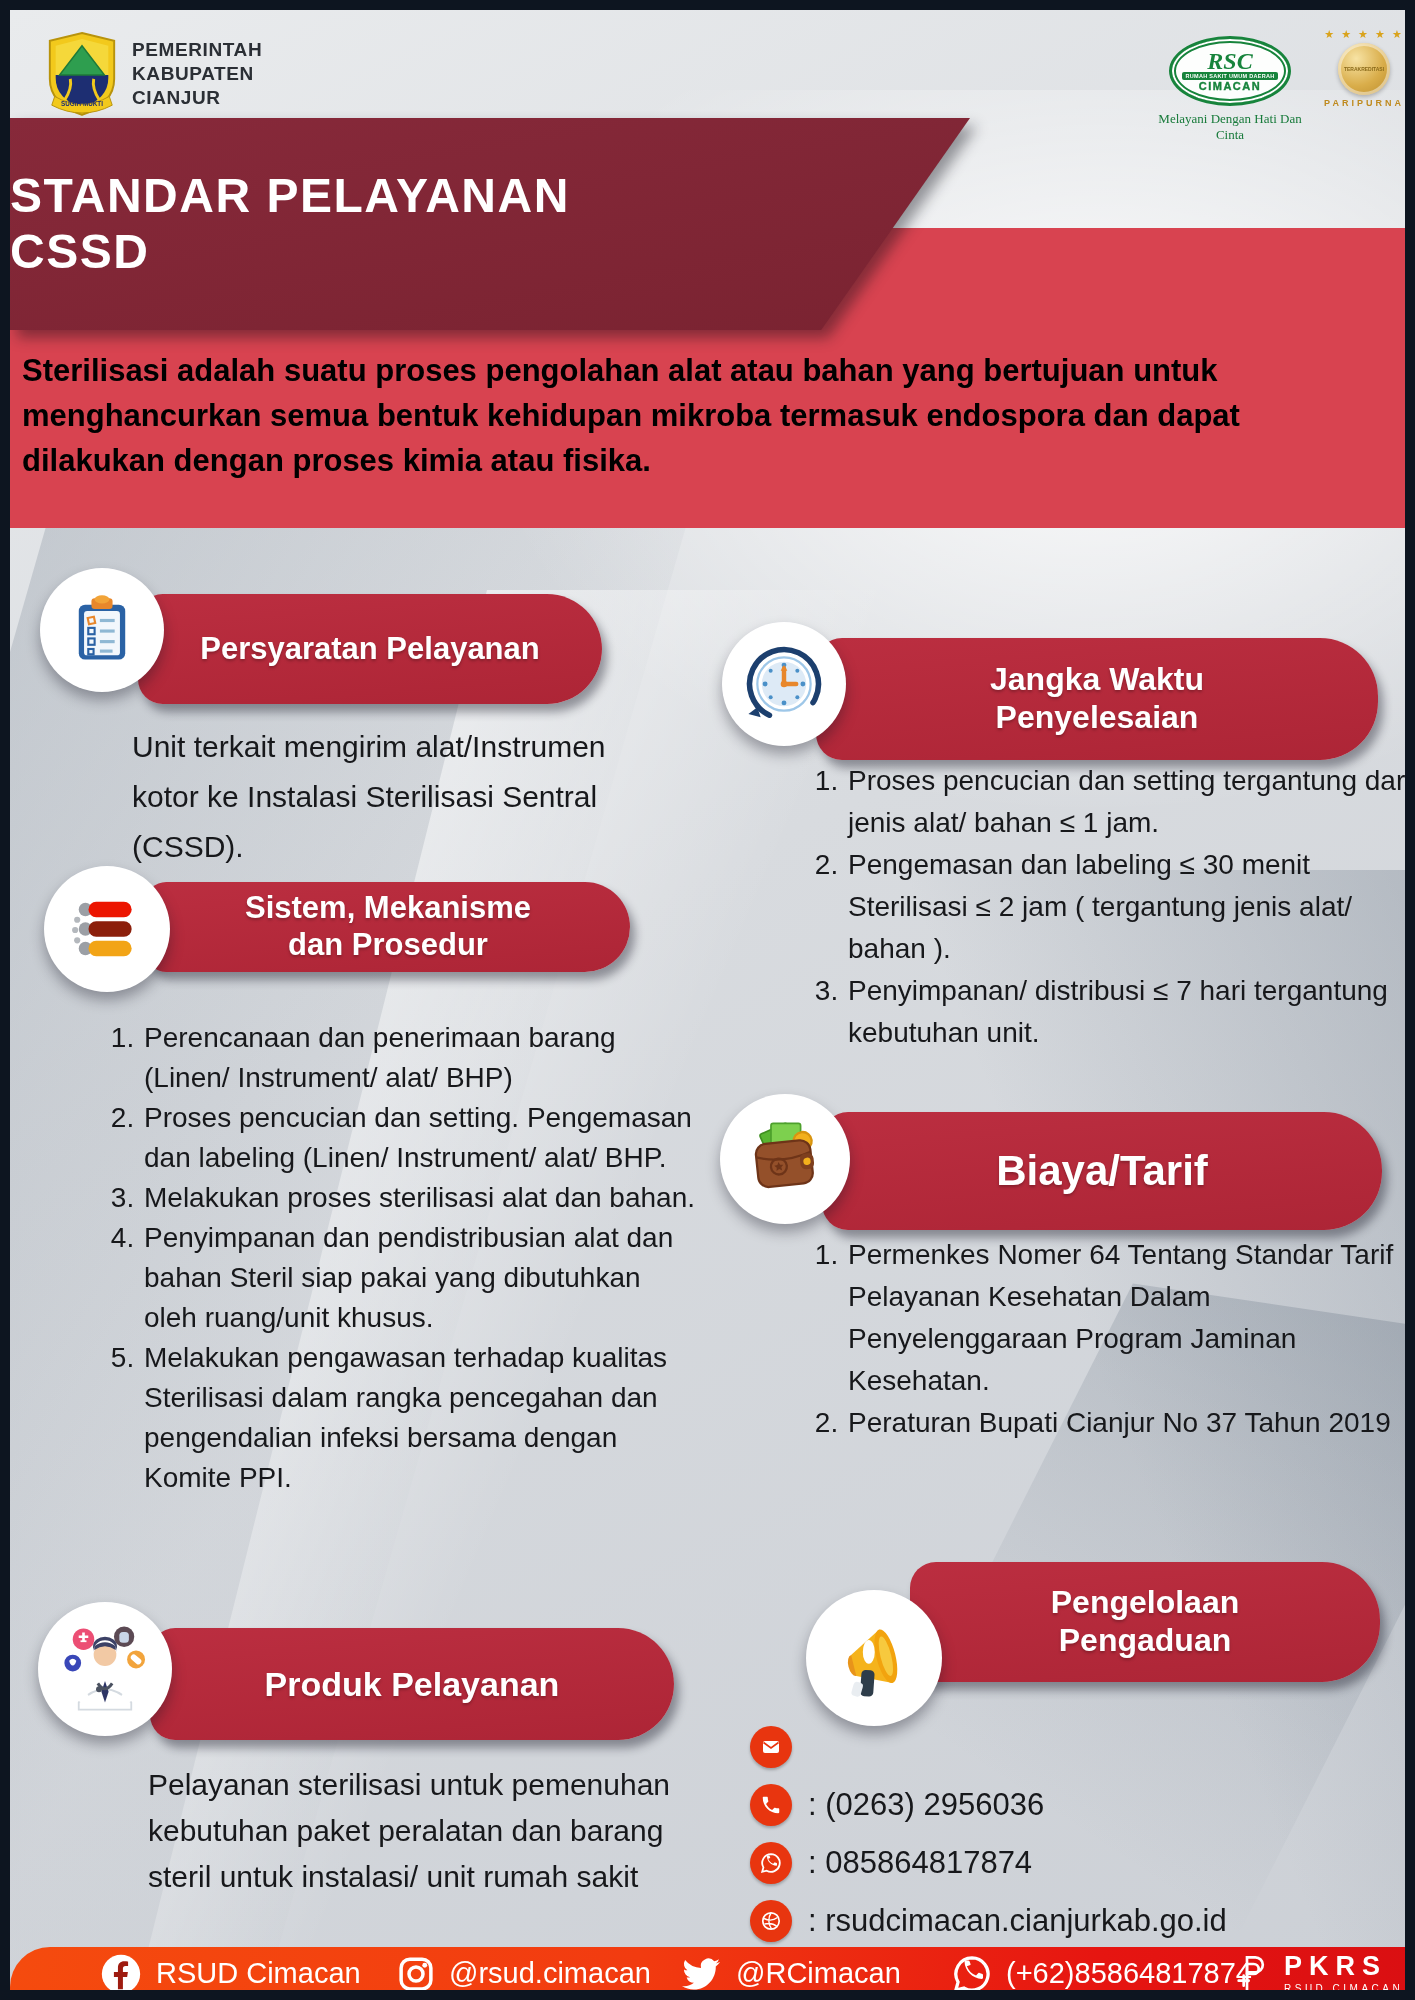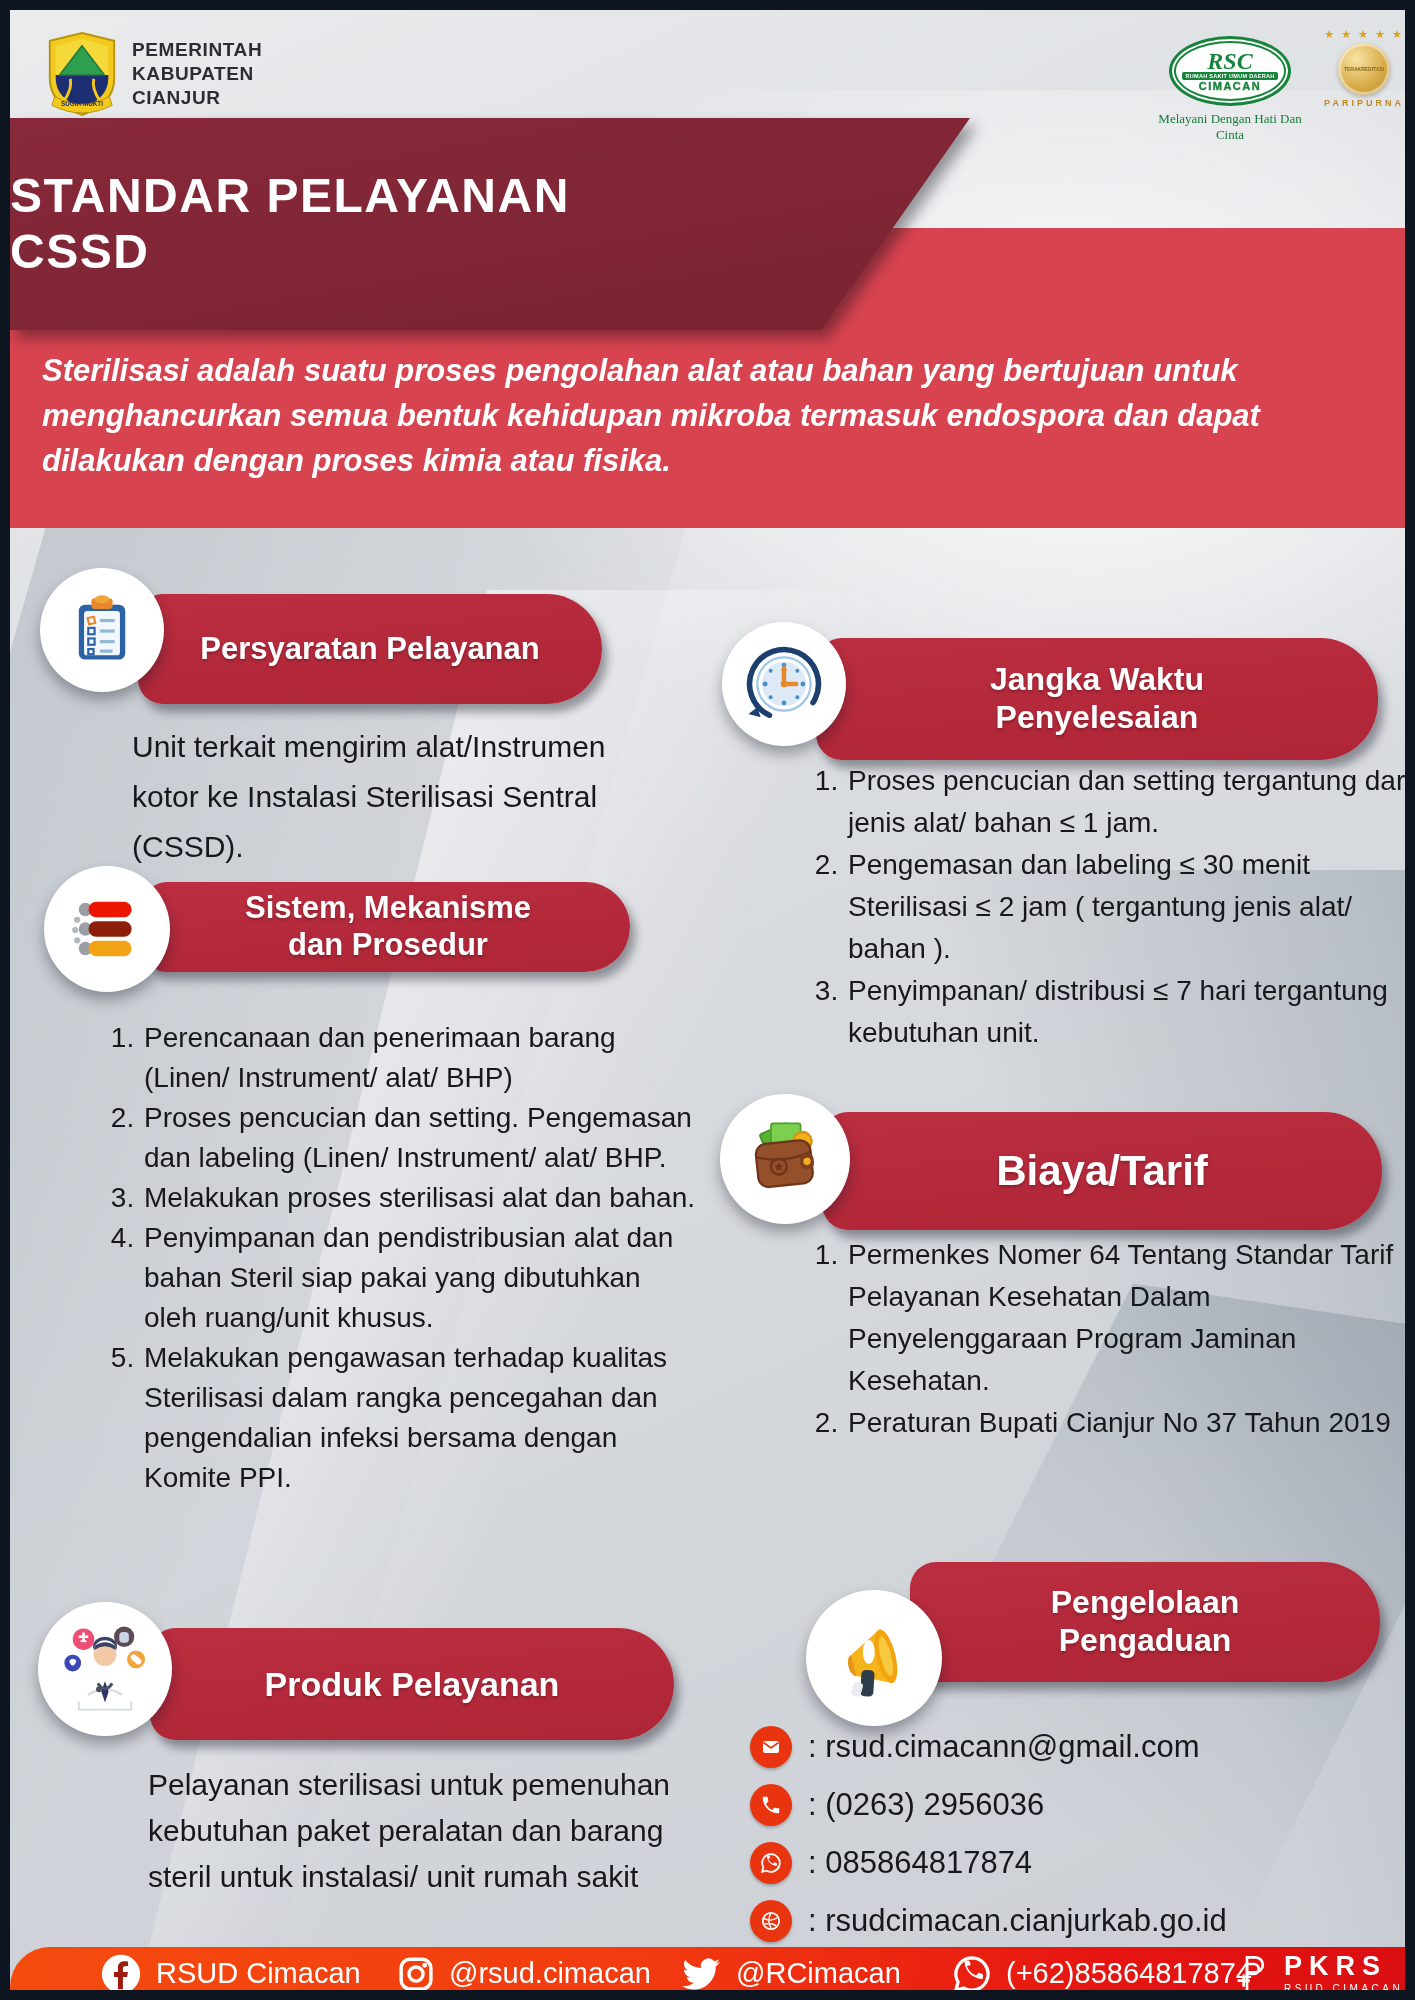"Sterilisasi adalah suatu proses" .red-band p { color: #ffffff -> #000000; font-style: italic -> none; padding: 120px 55px 0 32px -> 120px 55px 0 12px }
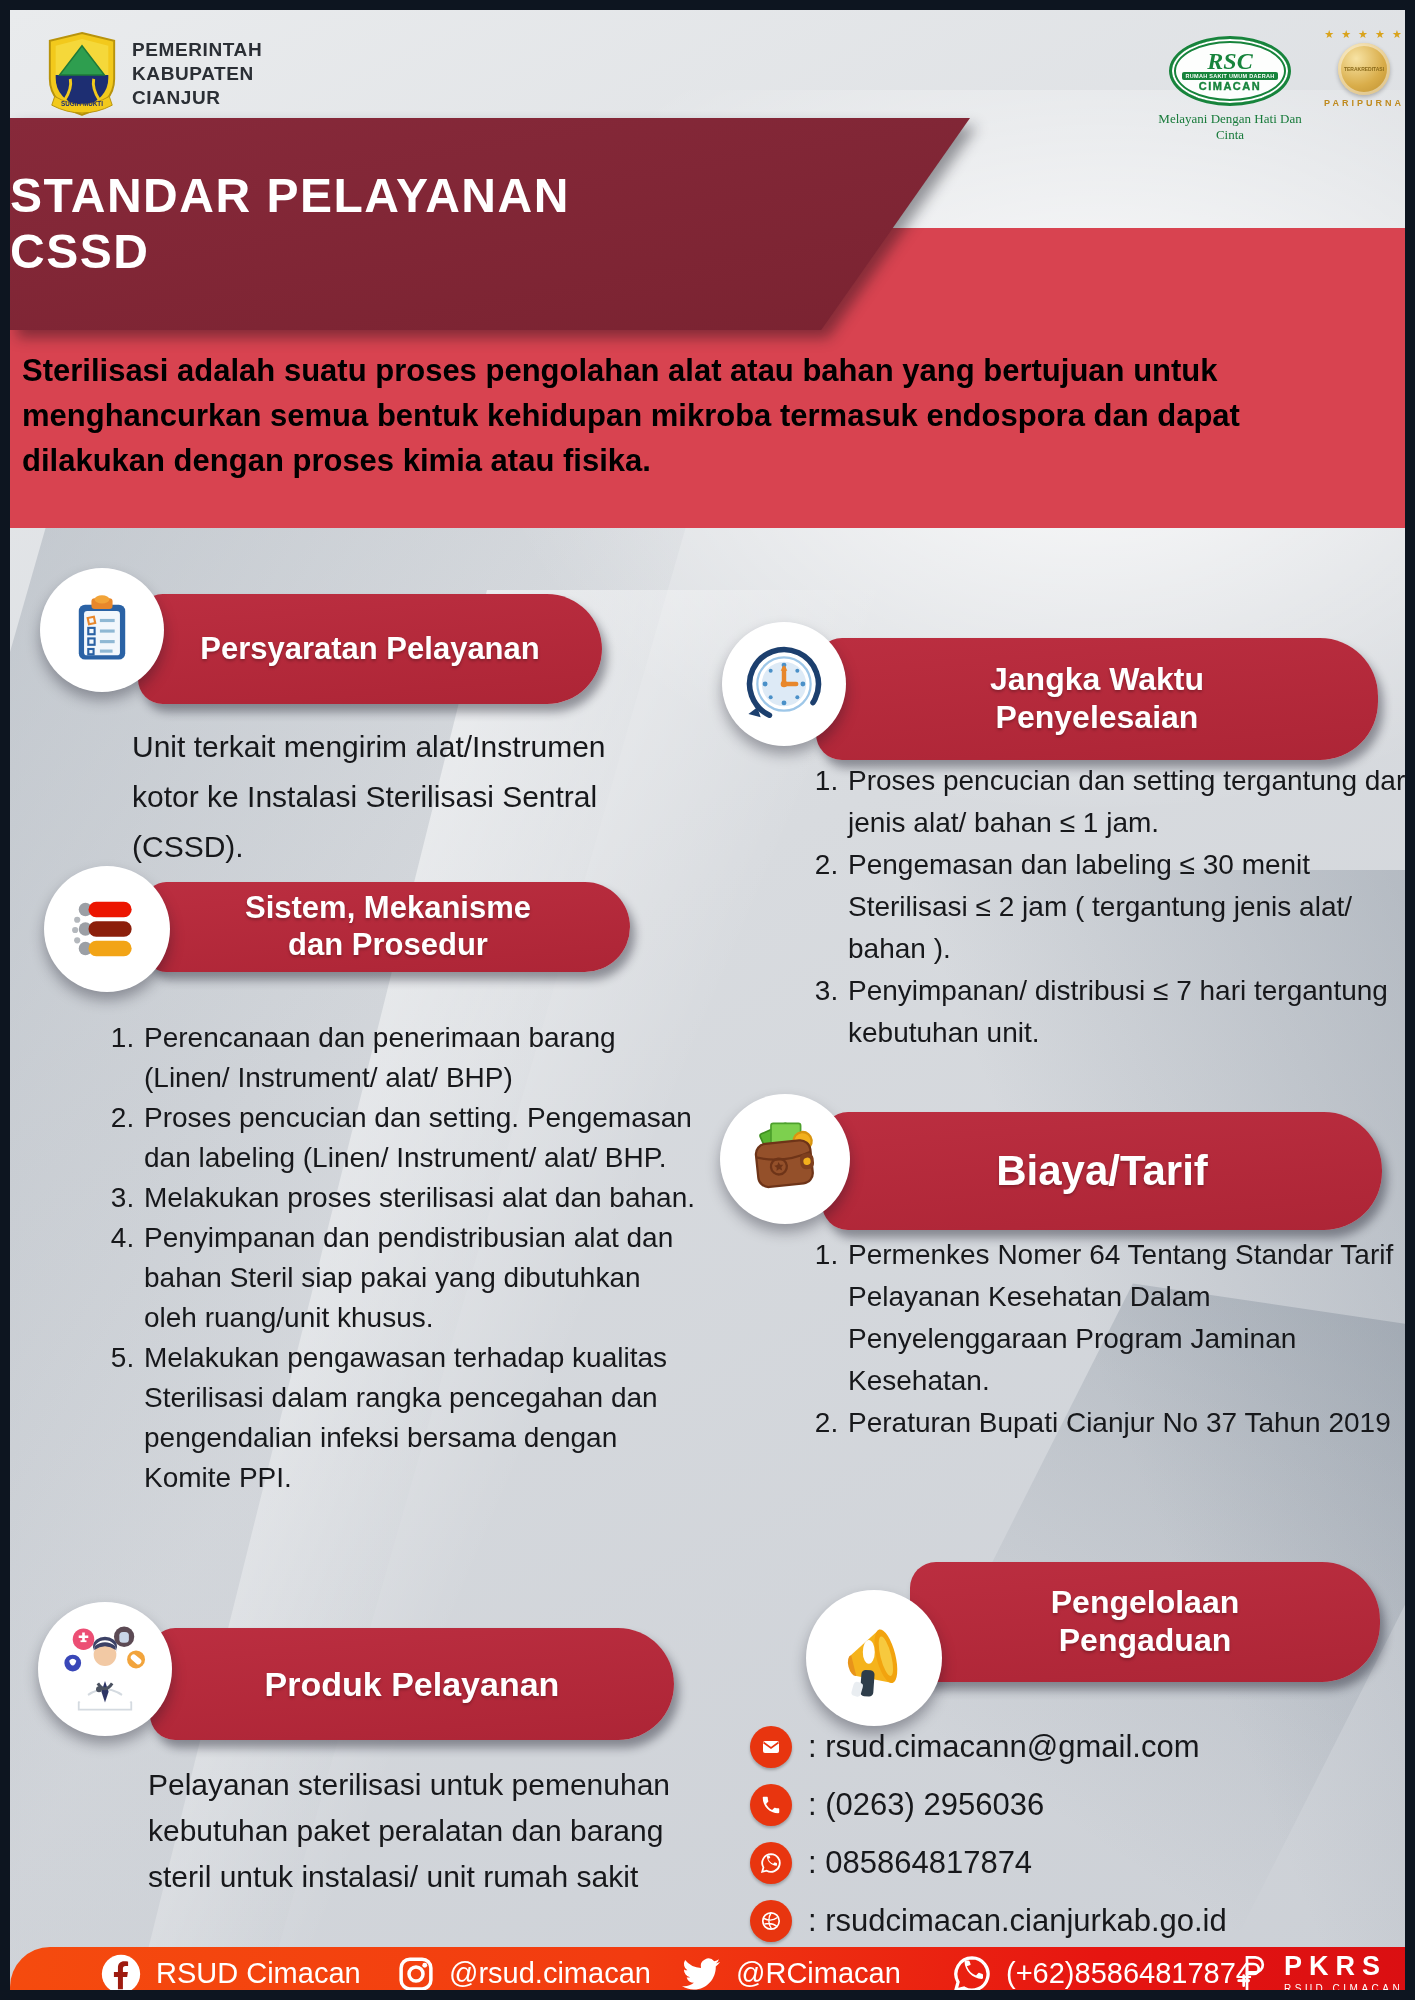": rsud.cimacann@gmail.com" span.val { html: <span>: rsud.cimacann@gmail.com</span> -> none }
